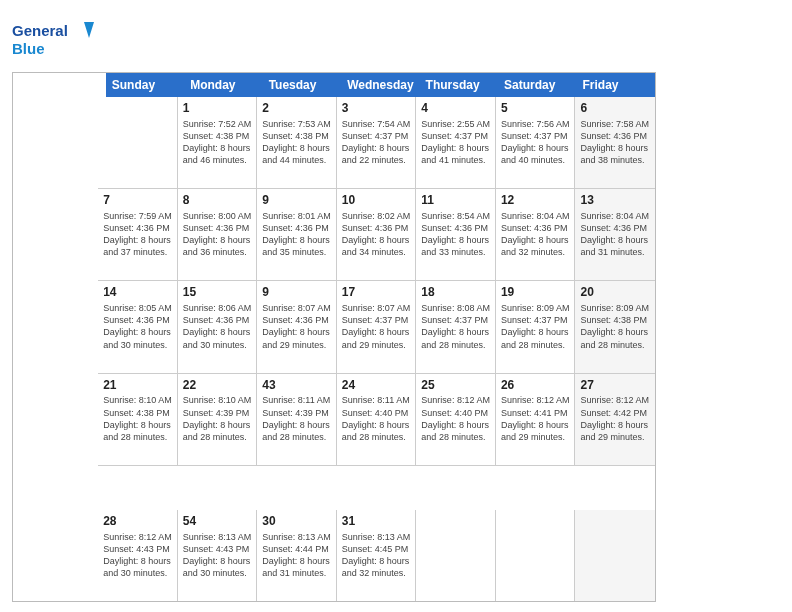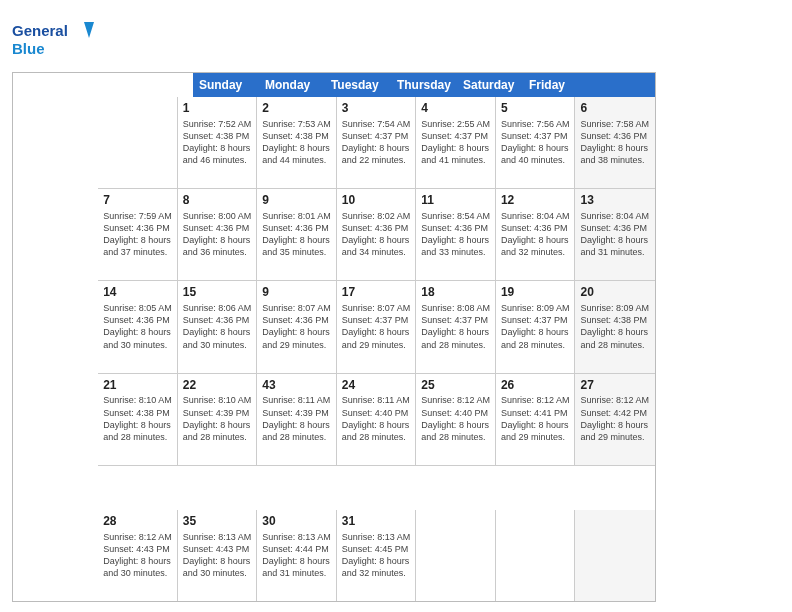"Wednesday" div.cal-header-cell { html: none -> <div>Wednesday</div> }
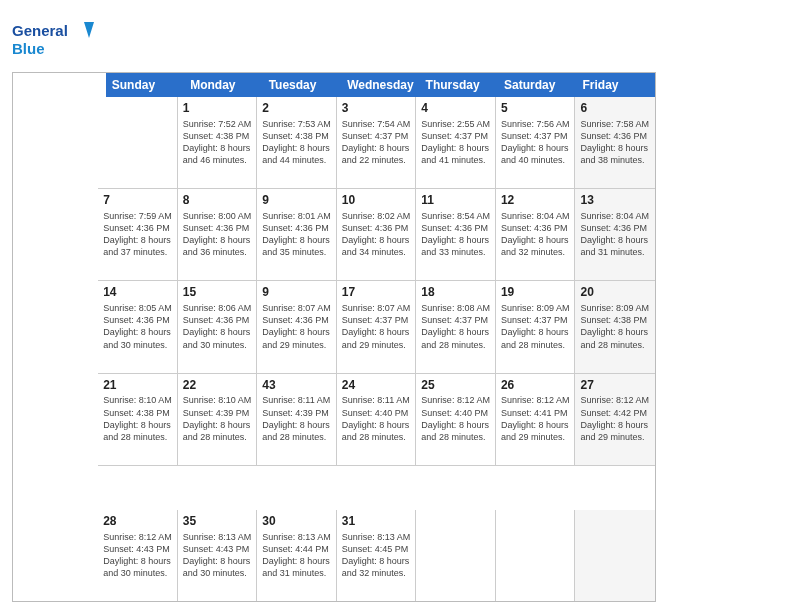"35" div.day-num { text: 35 -> 54 }
